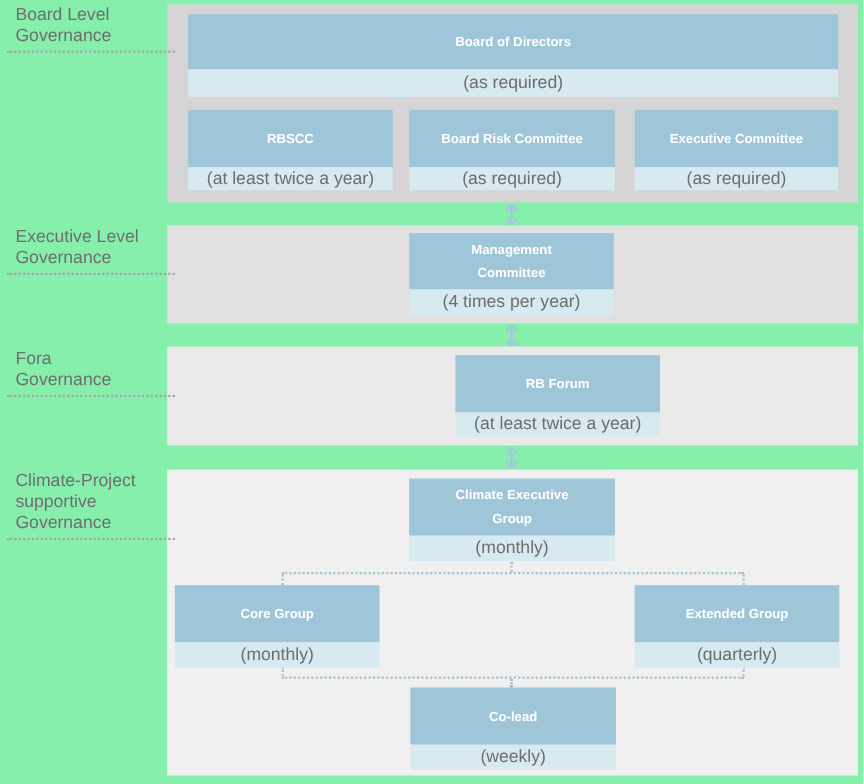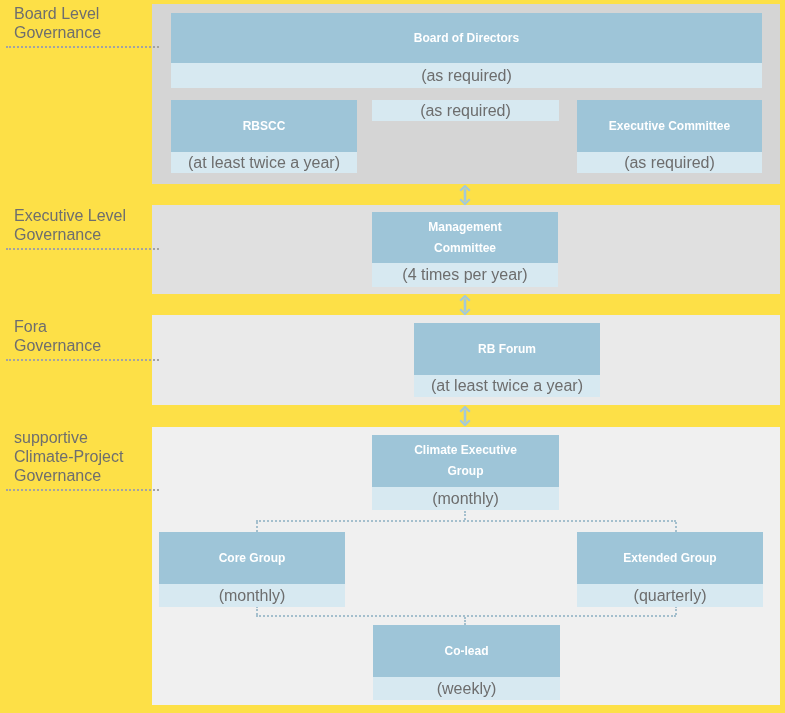"Board Level" #diagram { background: #fde047 -> #86efac }
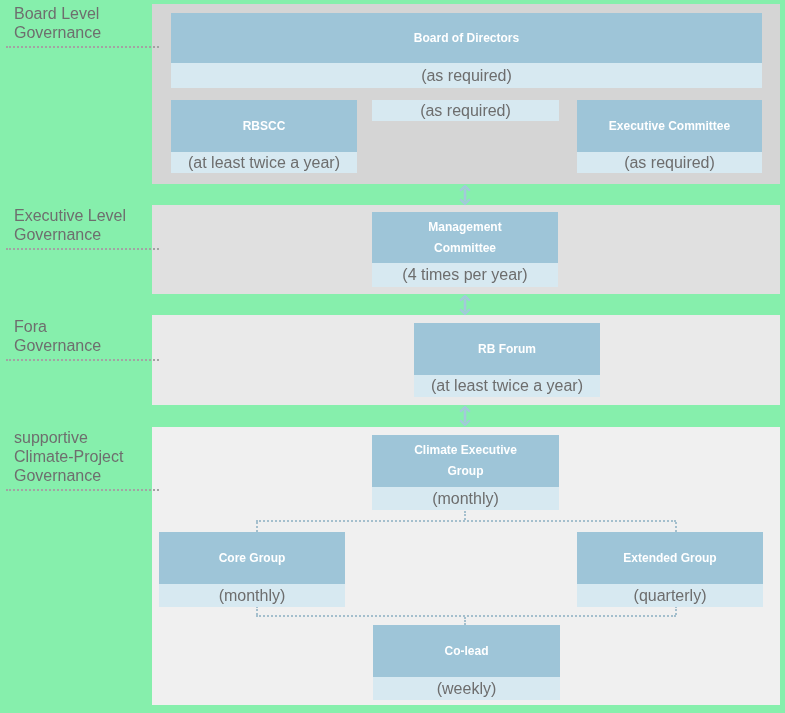"Board Risk Committee" div.box-title { html: none -> <div>Board Risk Committee</div> }
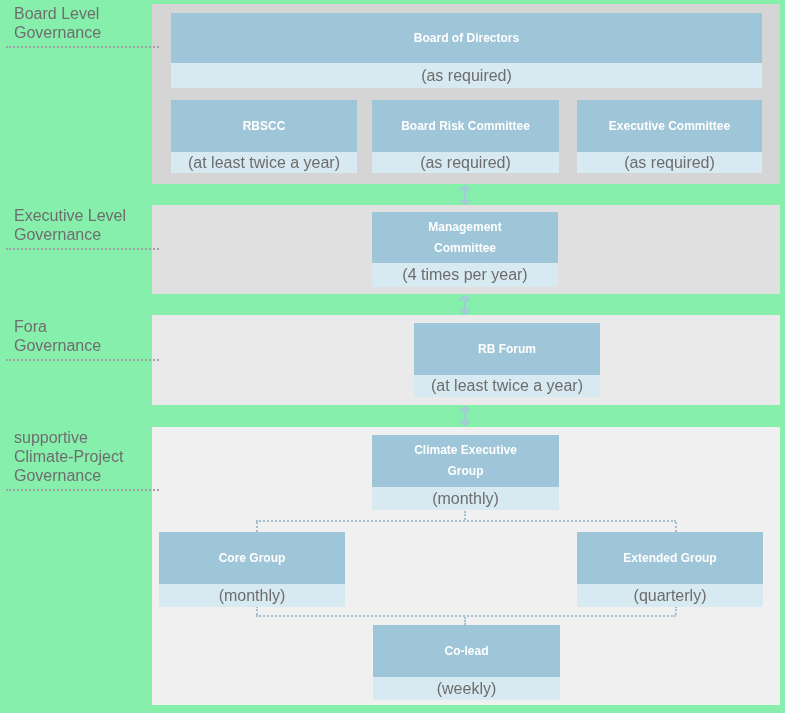"supportive" span { order: before "Climate-Project" -> after "Climate-Project" }
